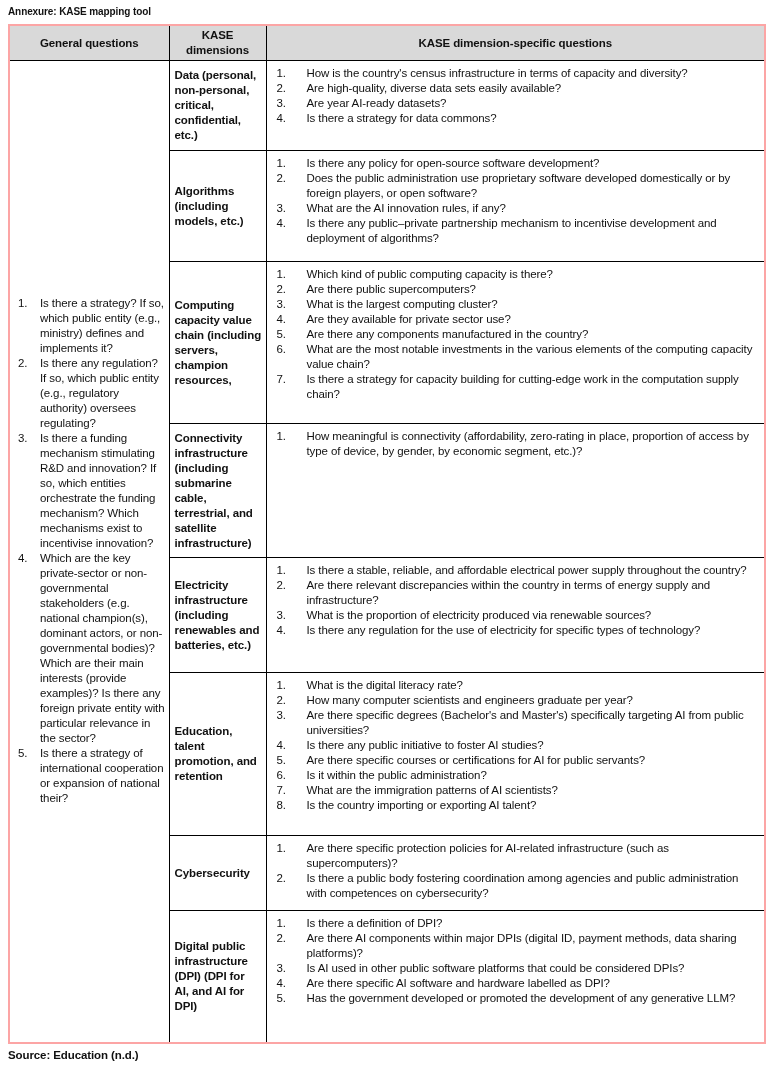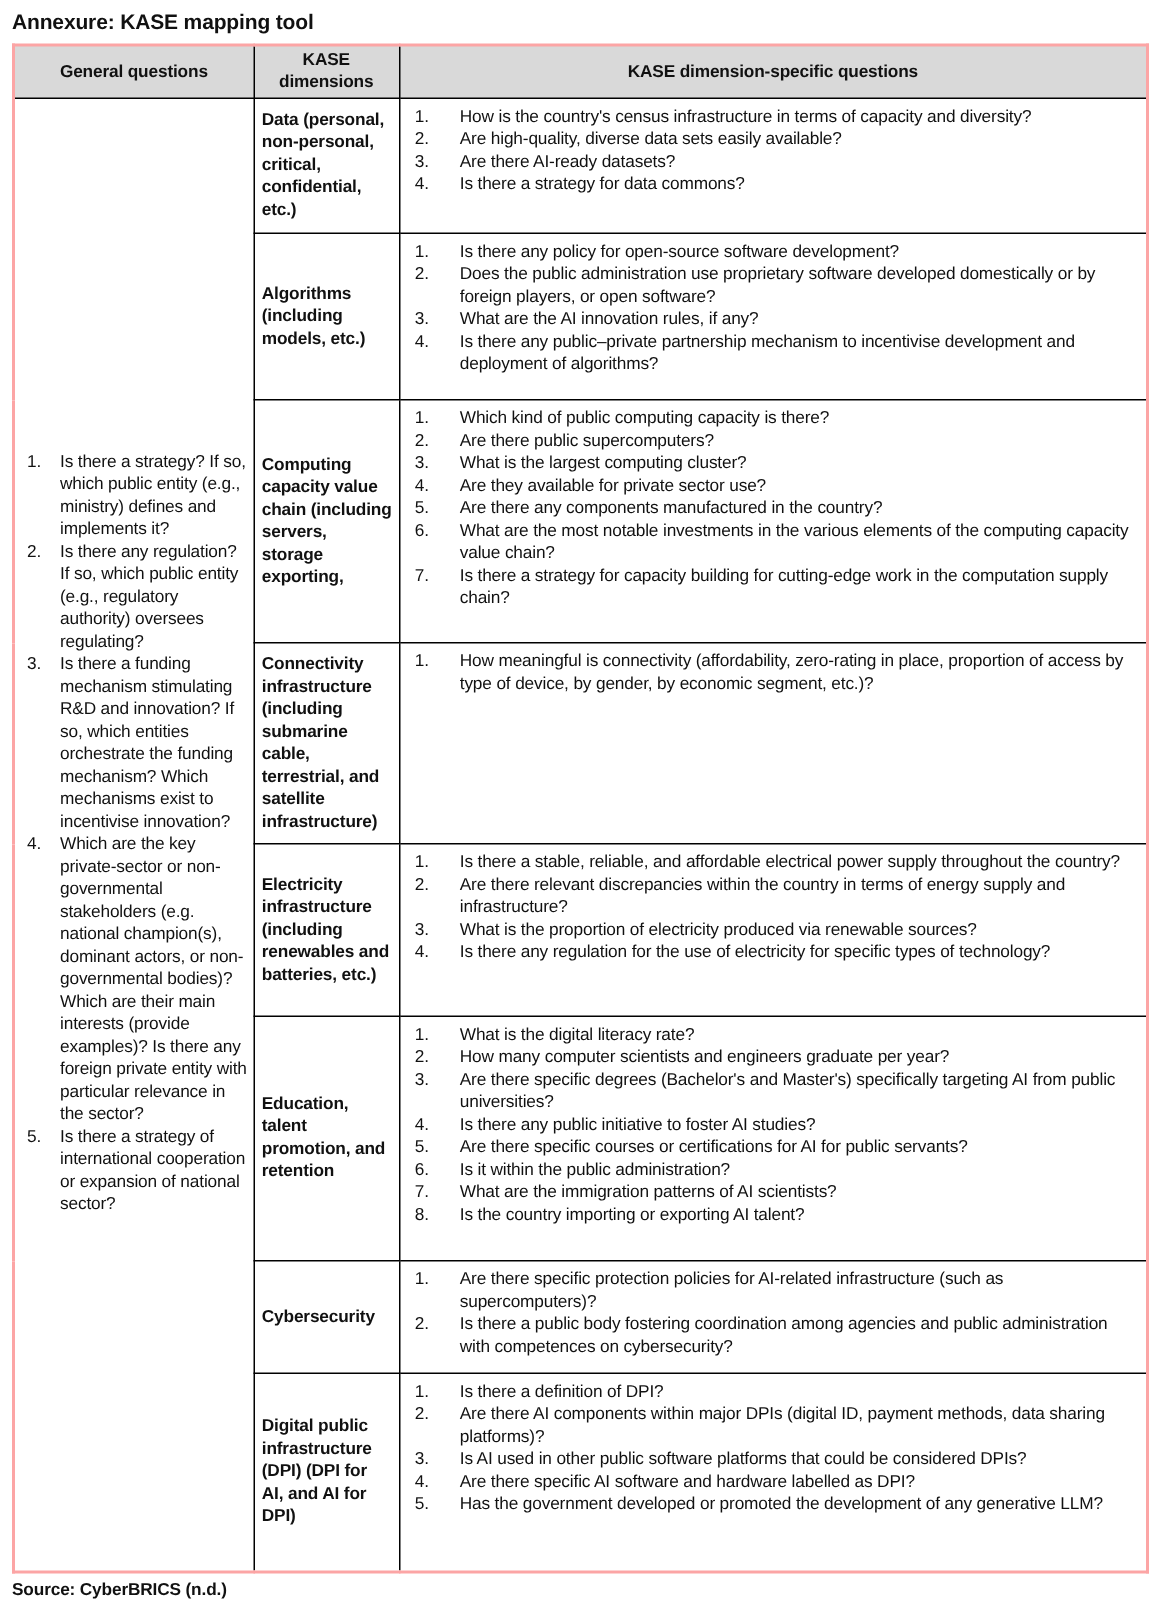"Annexure: KASE mapping tool" .doc-title { font-size: 14px -> 10px }
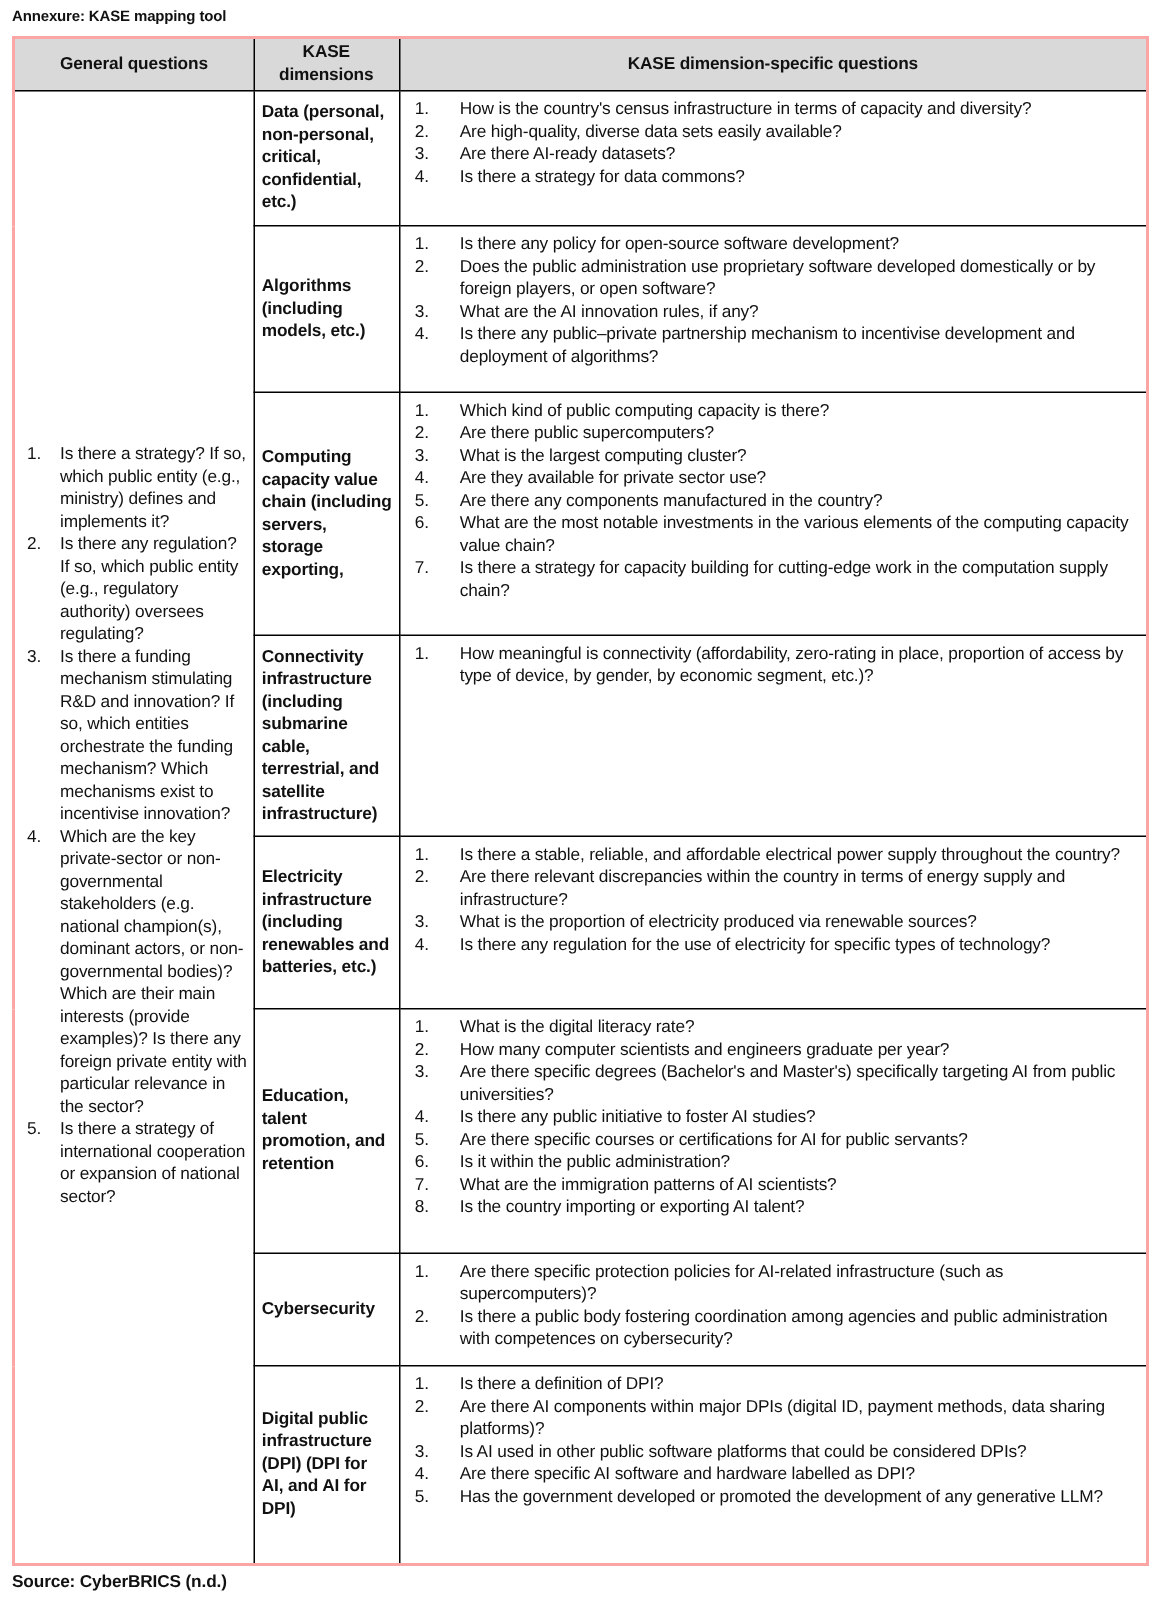"Are there AI-ready datasets?" span.q-text { text: there -> year }
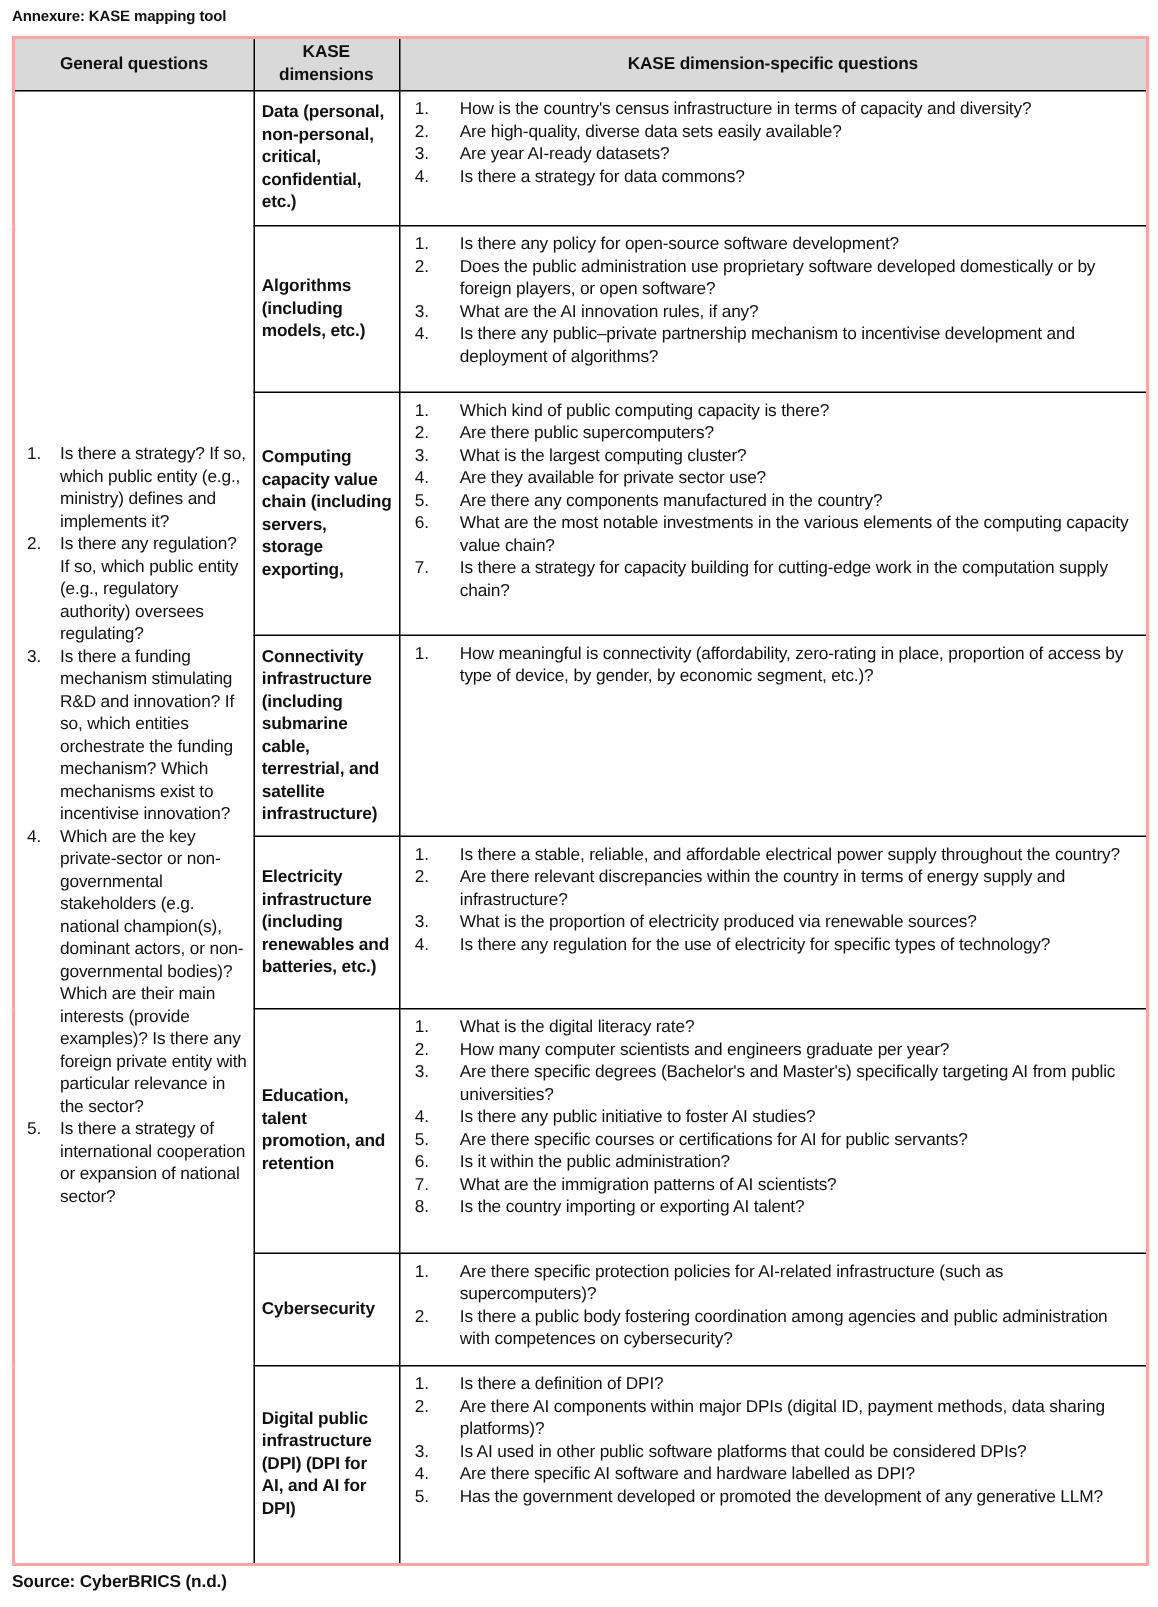"Computing capacity value chain" td.dimension-cell { text: storage exporting -> champion resources }
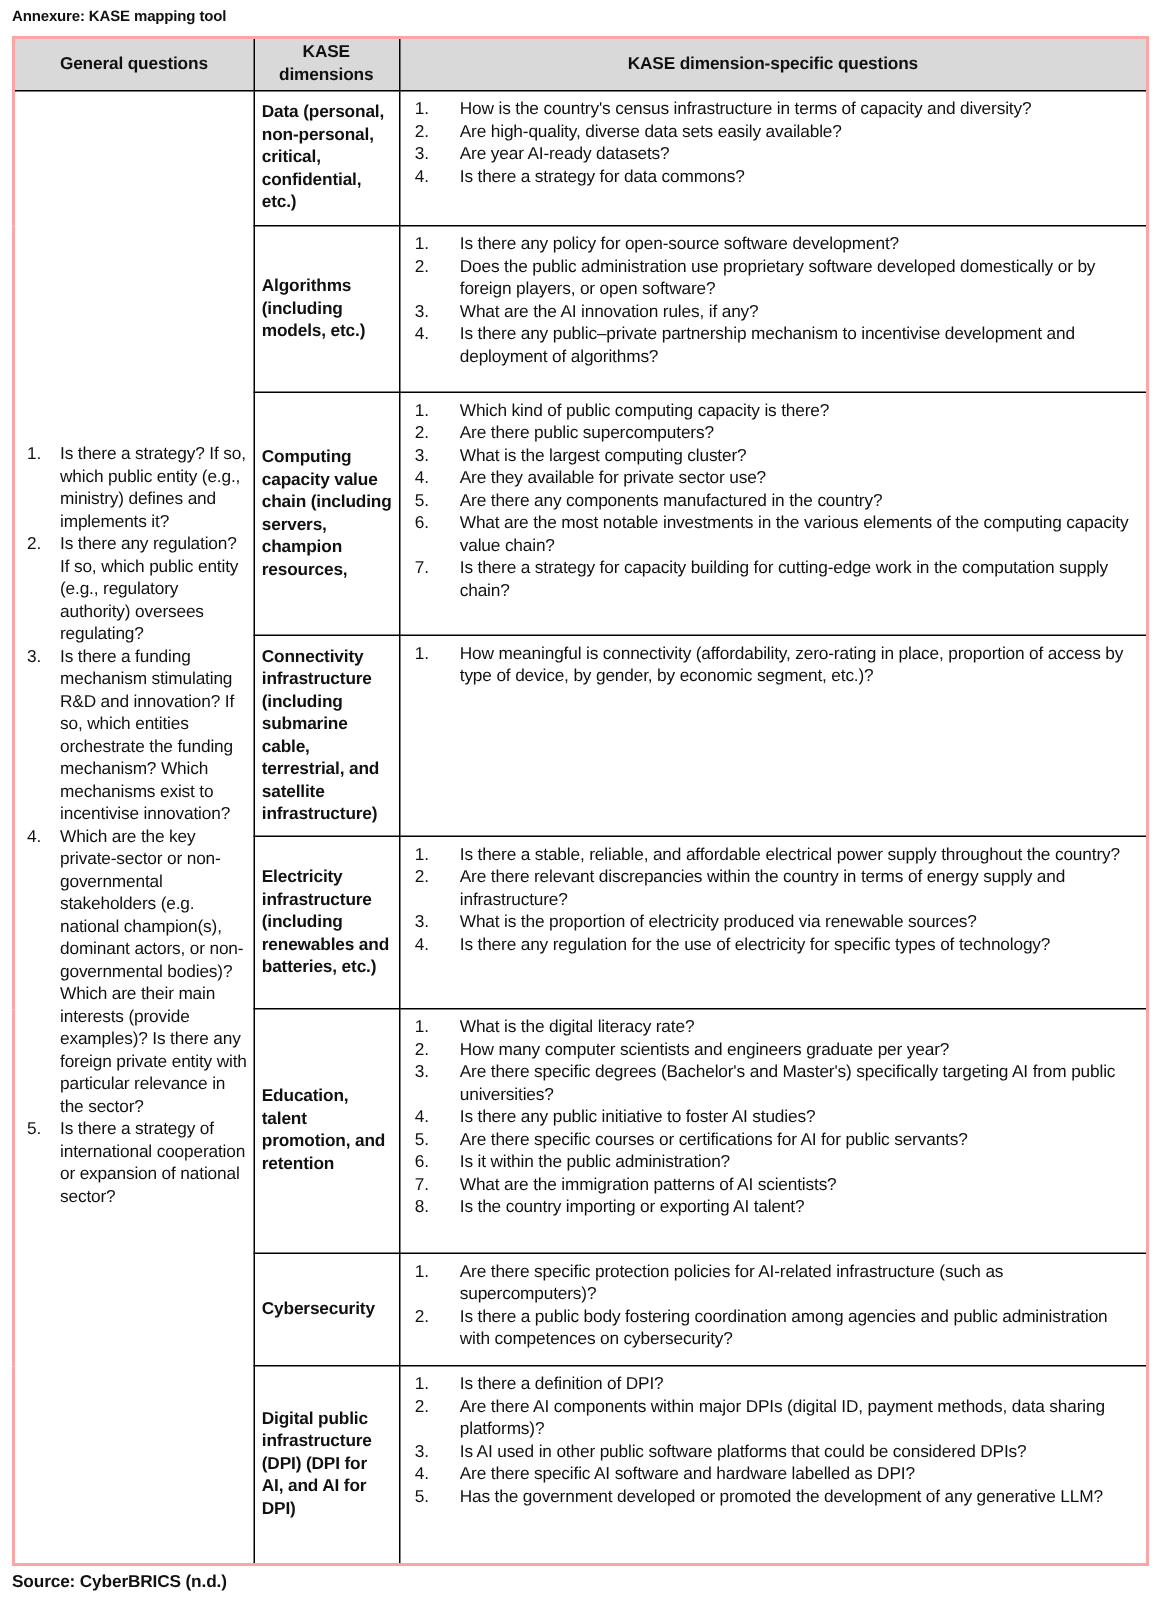"Is there a strategy of" span.q-text { text: sector -> their }
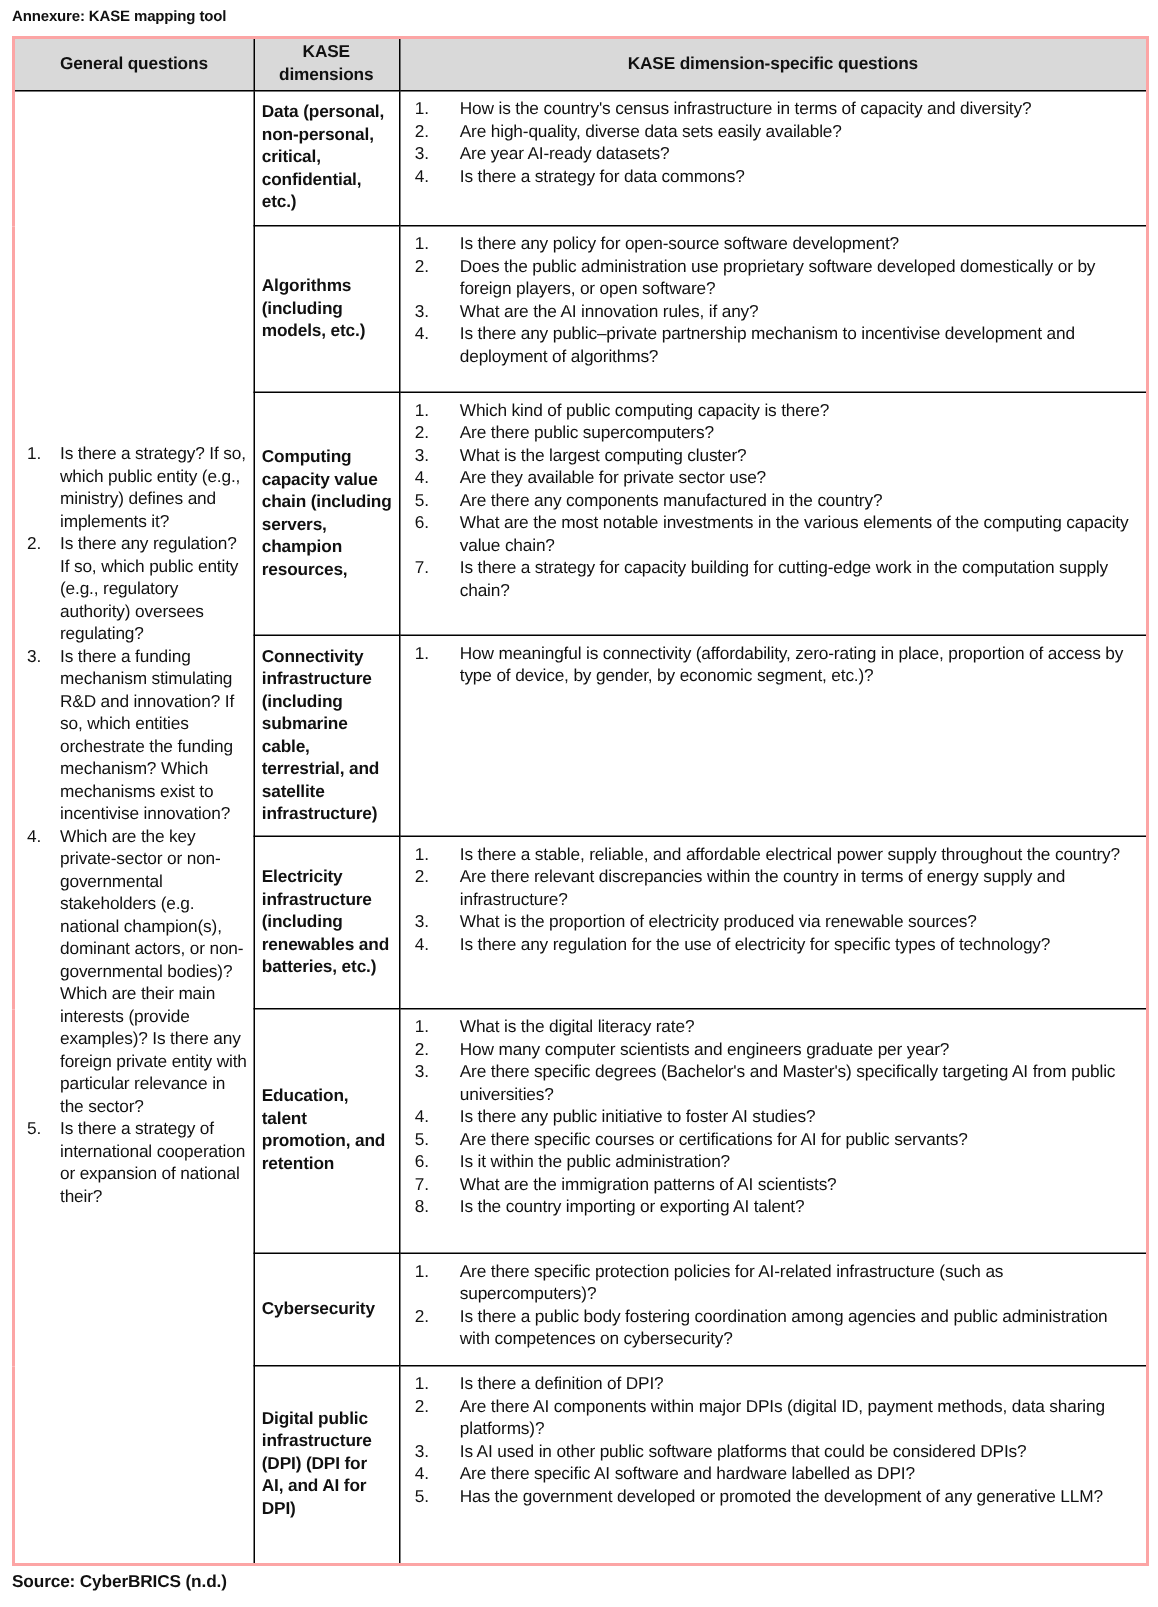"Source: CyberBRICS (n.d.)" div.source-note { text: CyberBRICS -> Education }
